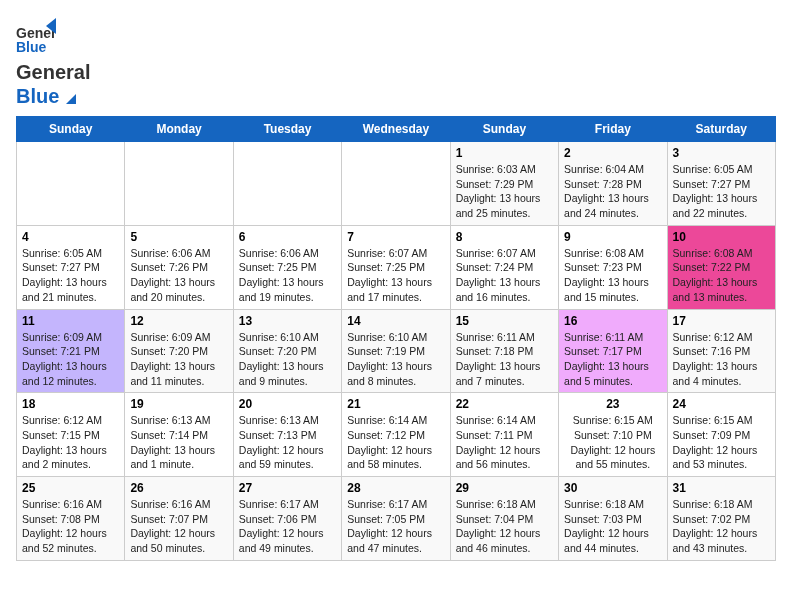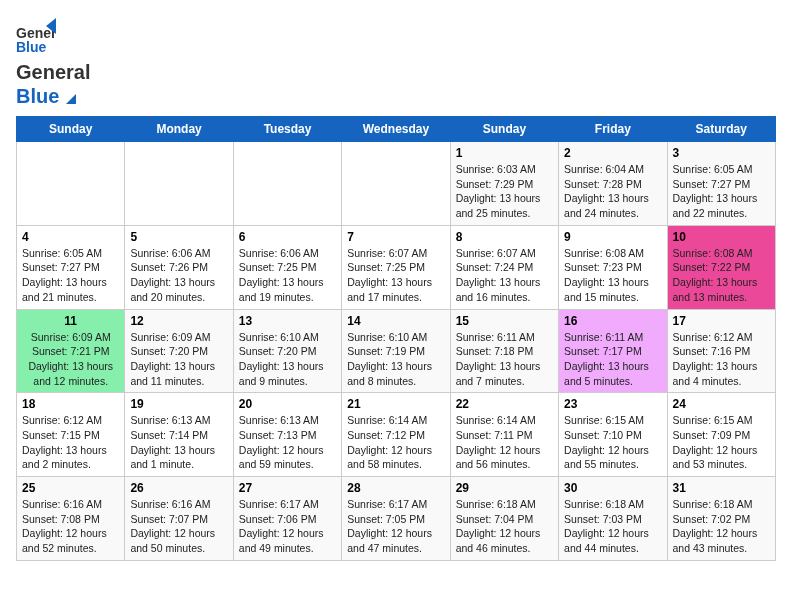"11" td { background: #86efac -> #c4b5fd; text-align: center -> none }
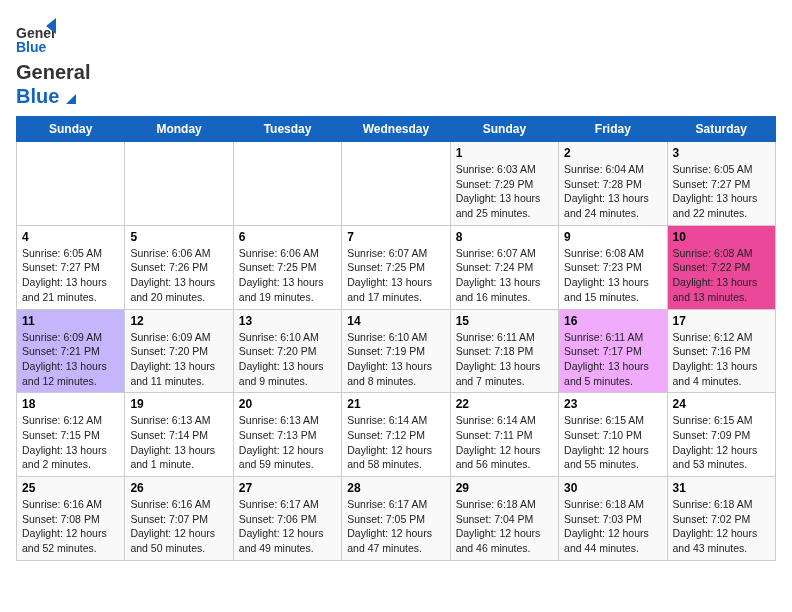"23" td { text-align: none -> center }
